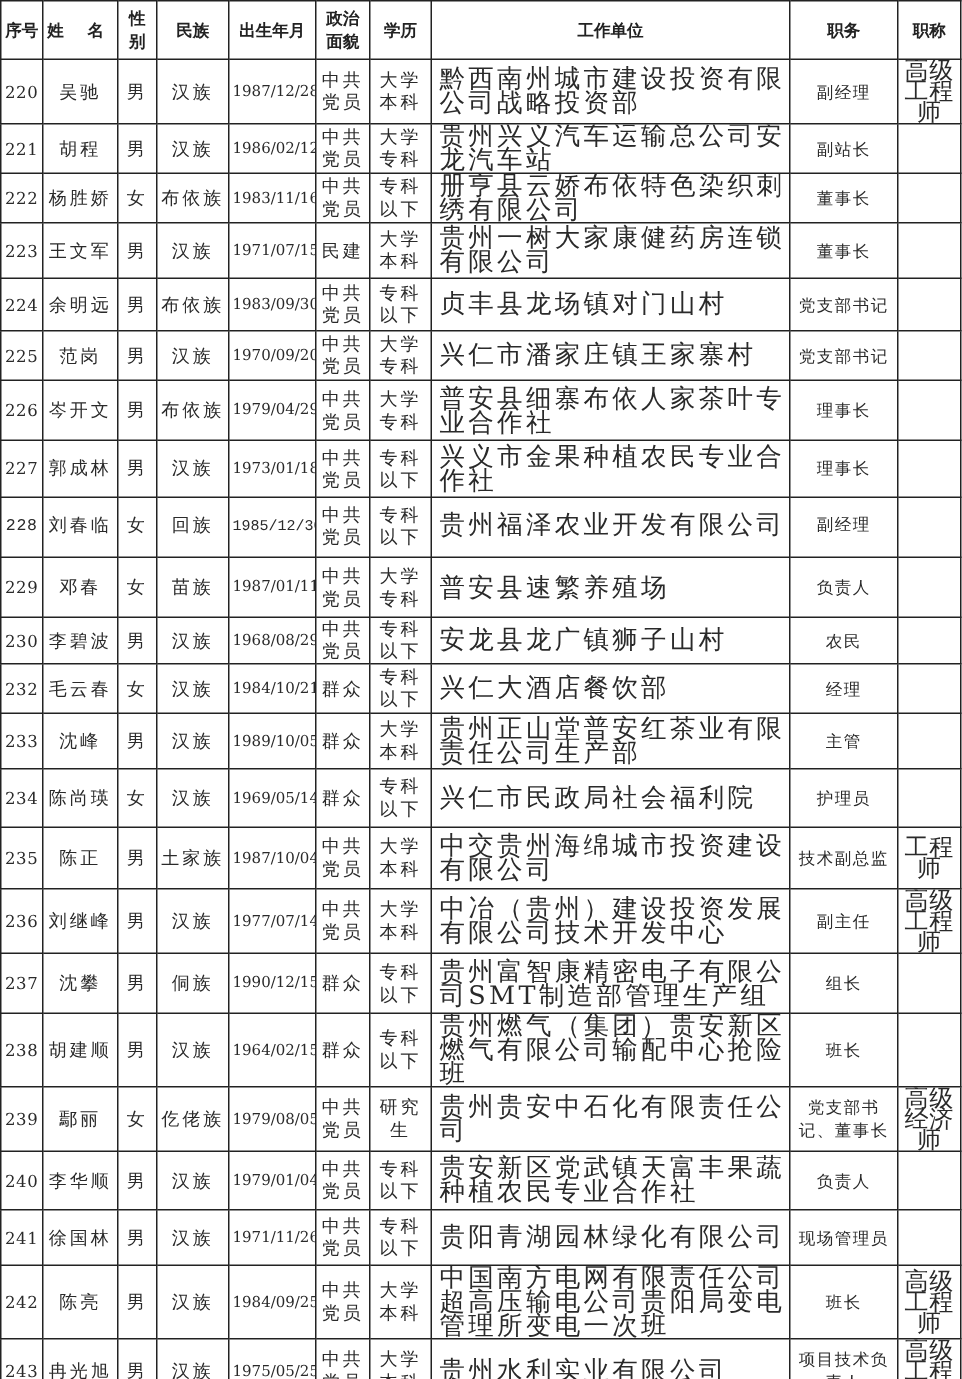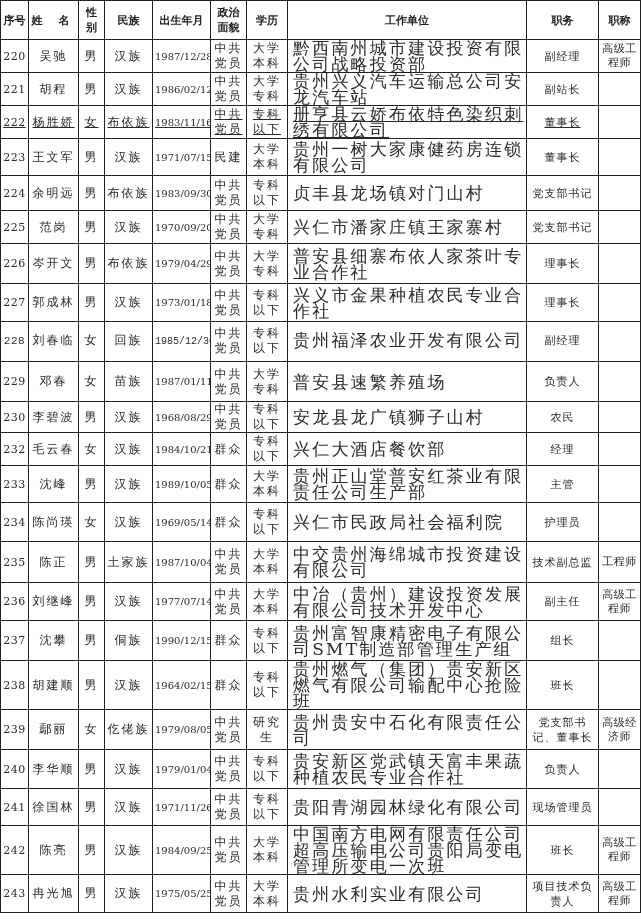"高级工程师" td.title { font-size: 11px -> 16px }
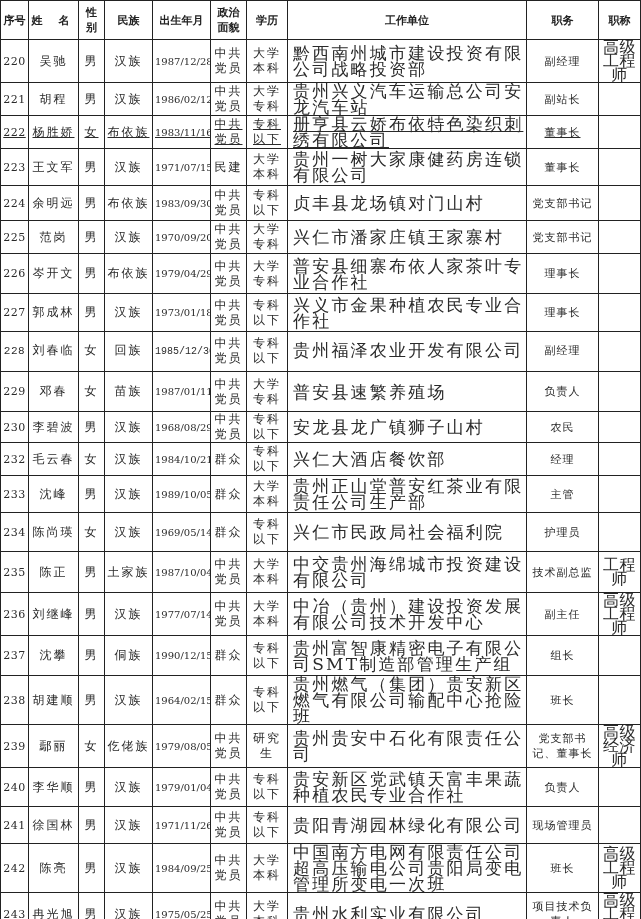"222" tr { text-decoration: underline -> none }
